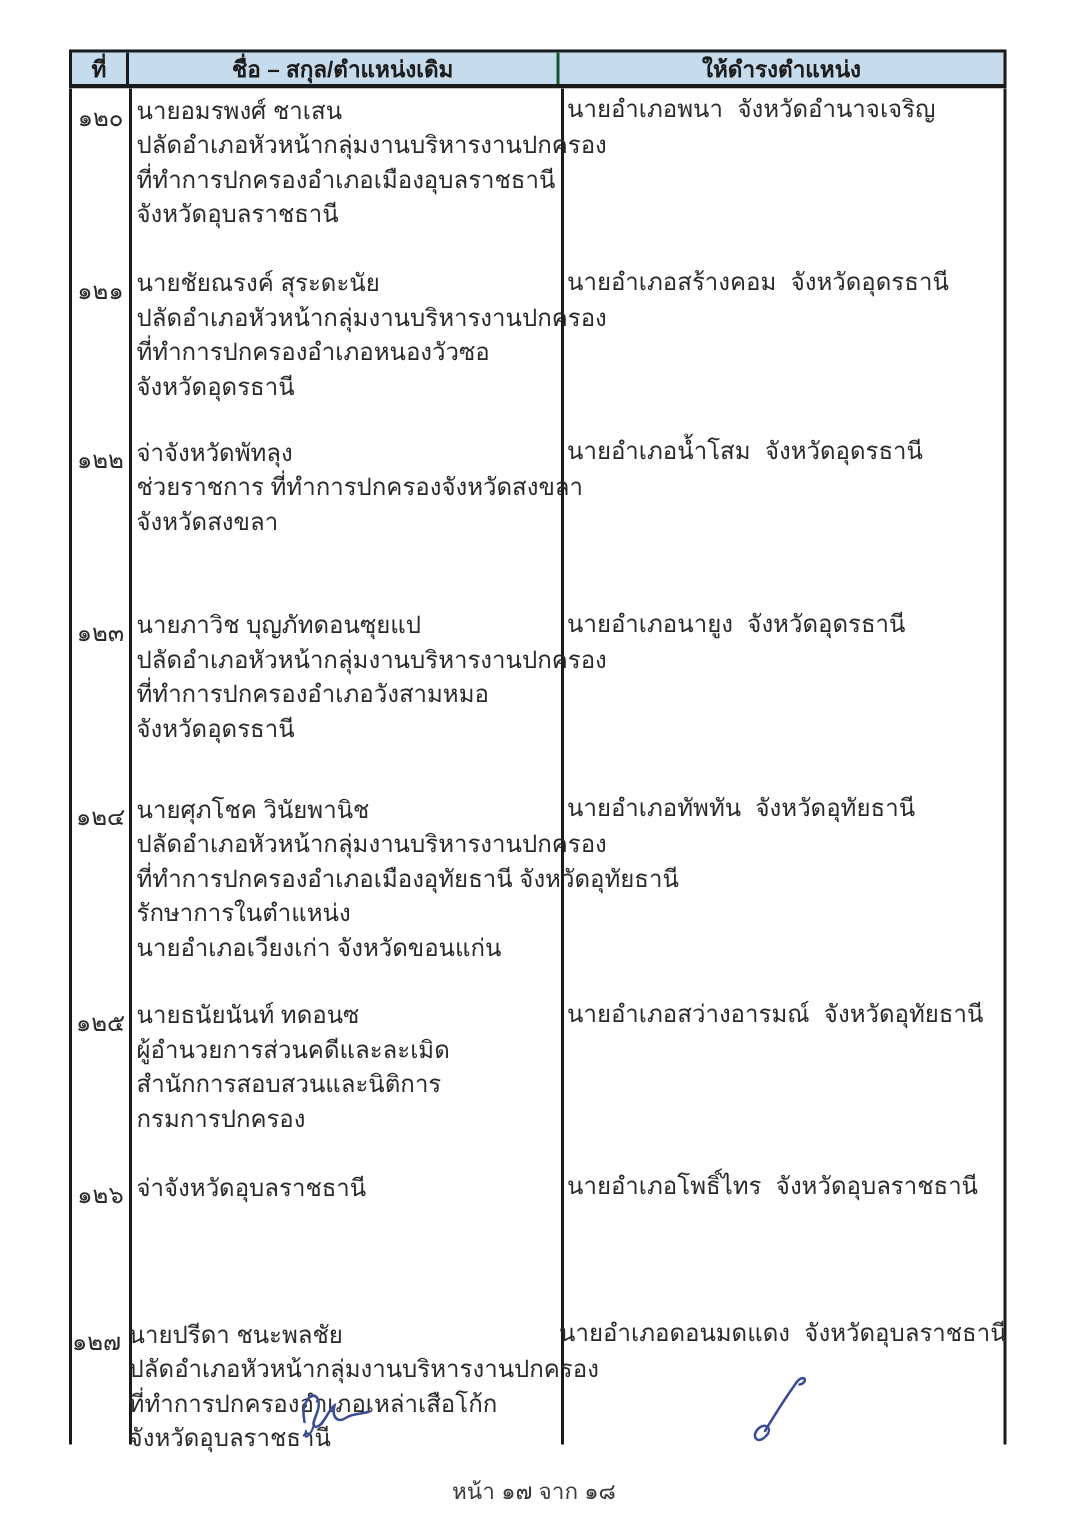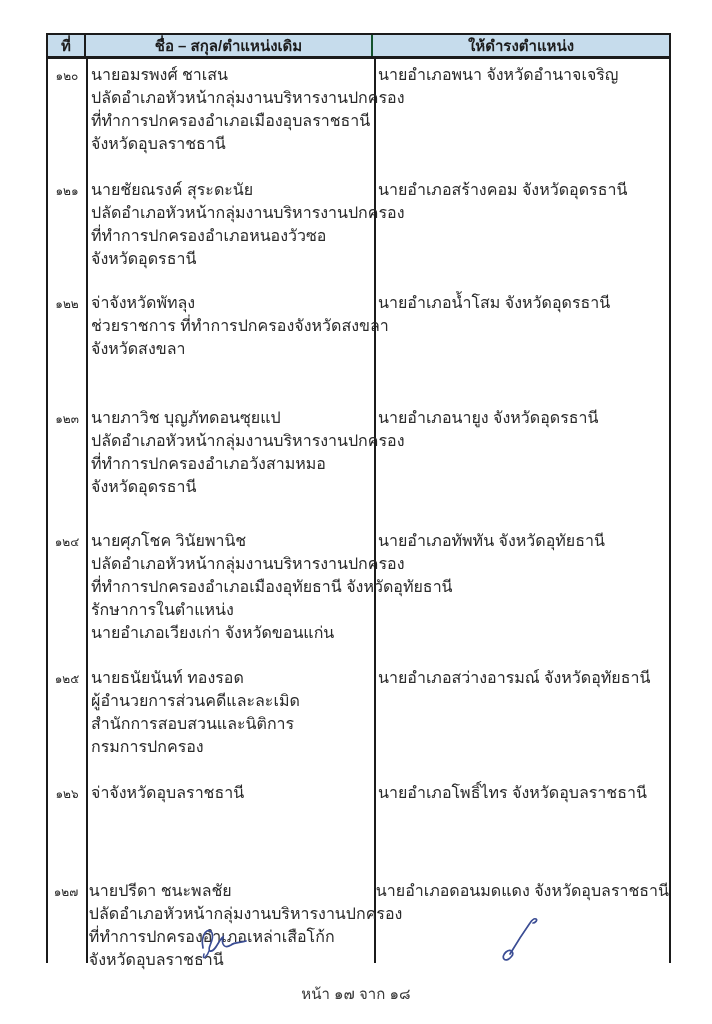"๑๒๐" .cell-no { font-size: 12px -> 16px }
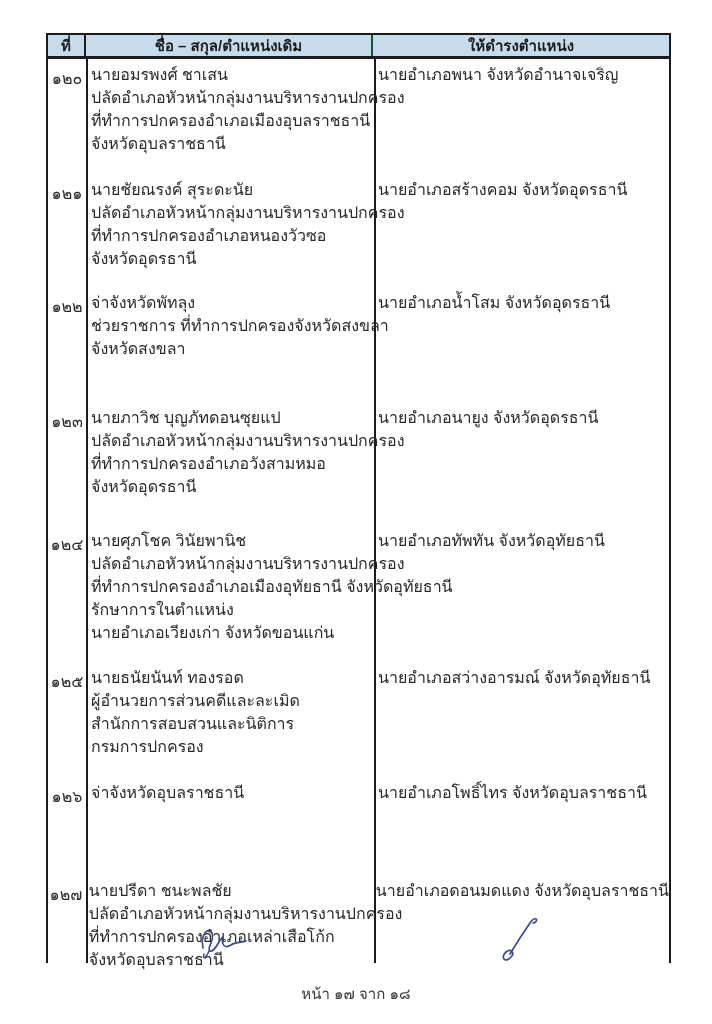"นายอำเภอพนา จังหวัดอำนาจเจริญ" .cell-new { font-family: none -> Liberation Mono, monospace }
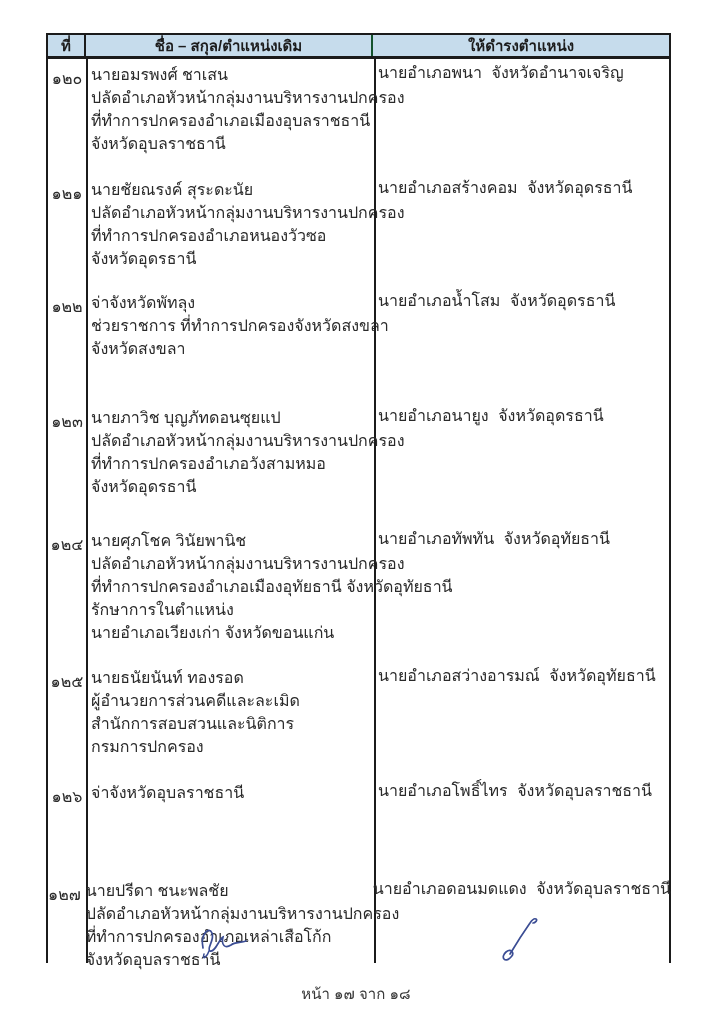"นายธนัยนันท์ ทองรอด" div.line { text: ทองรอด -> ทดอนซ }
